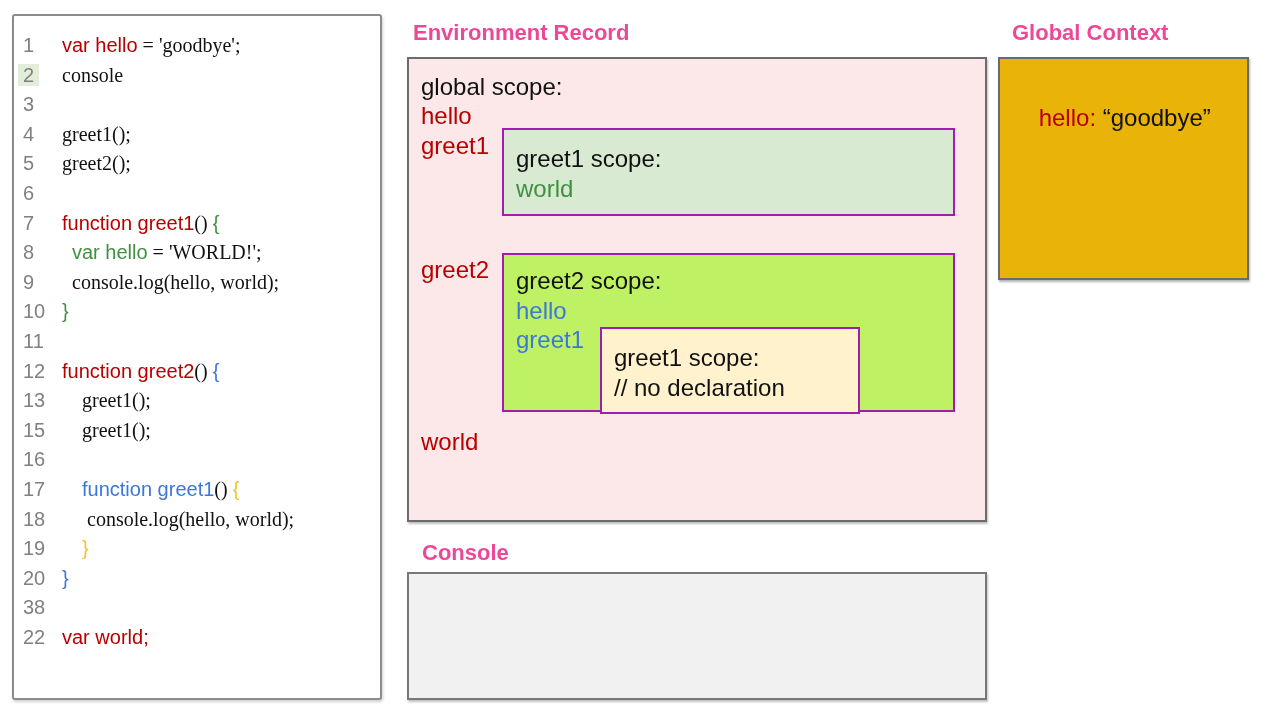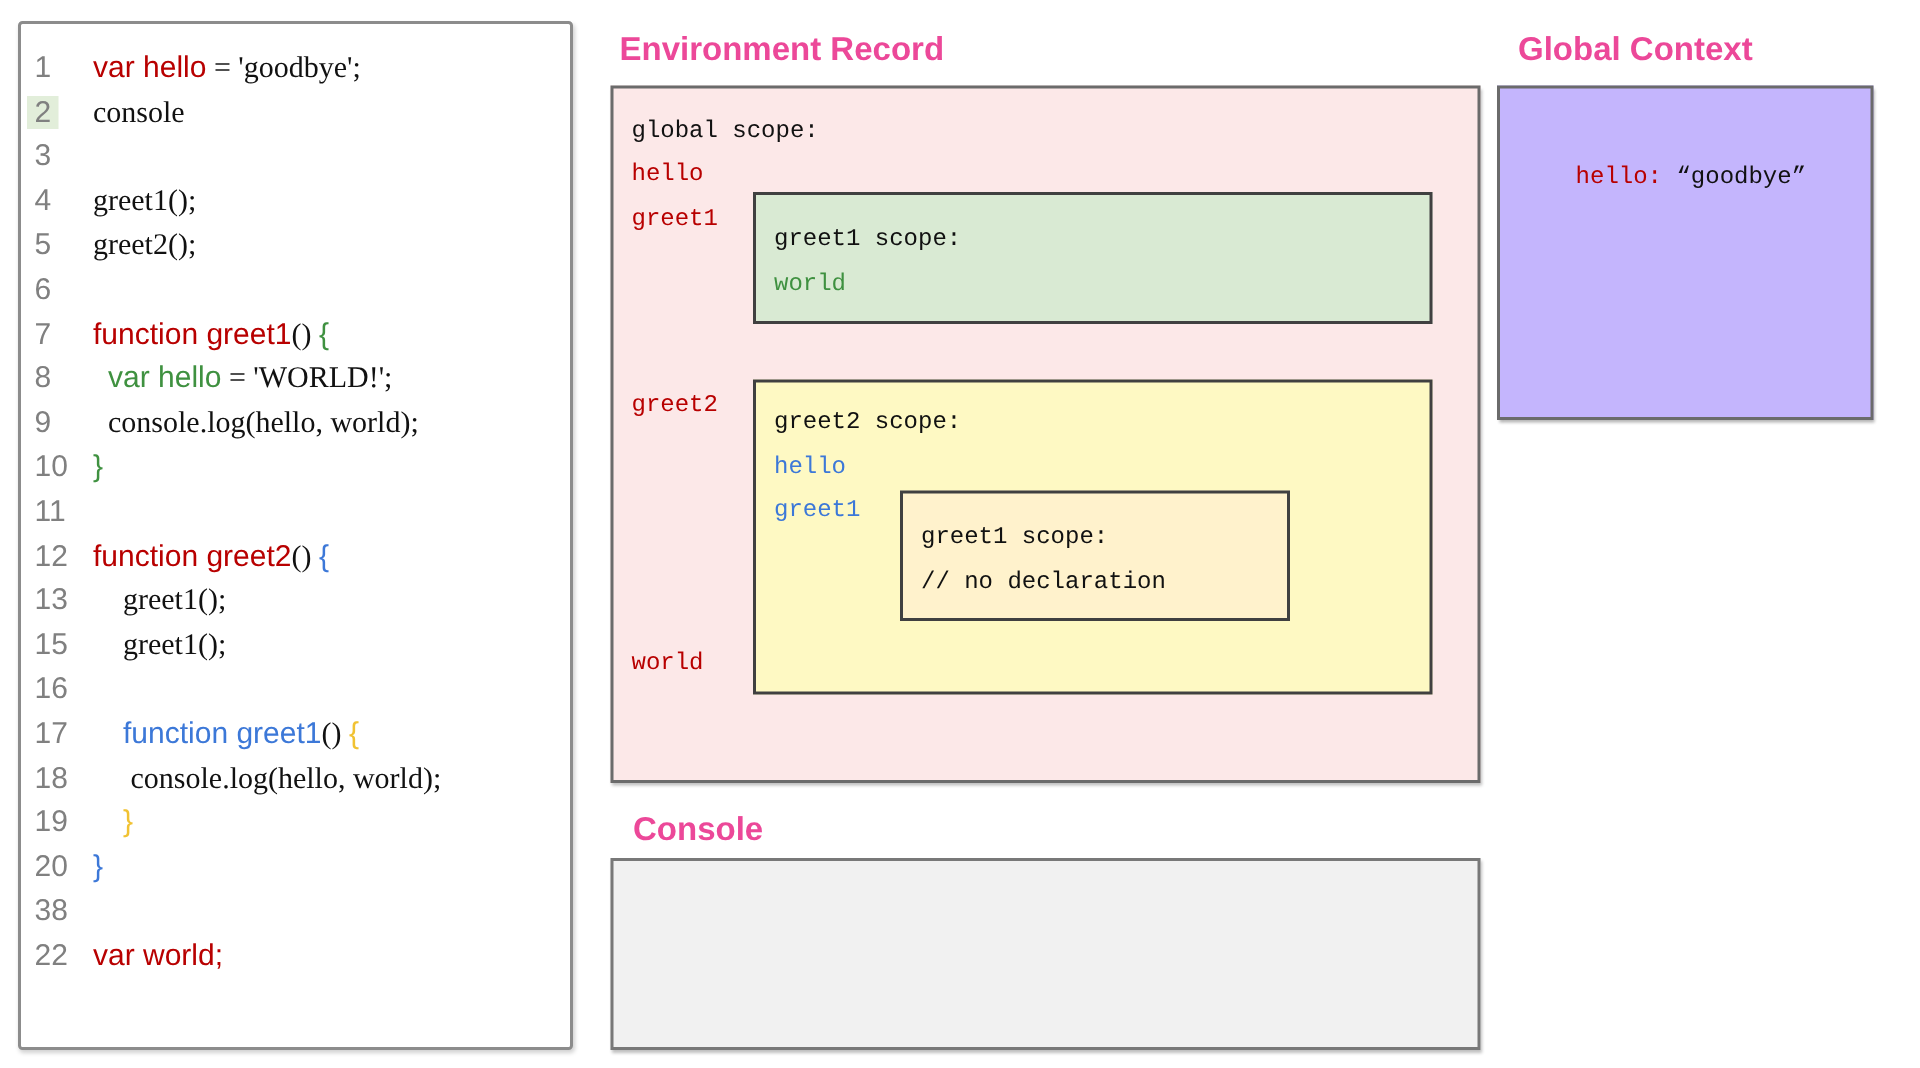"global scope:" .env-text { font-family: Liberation Mono, monospace -> none; font-size: 16px -> 24px }
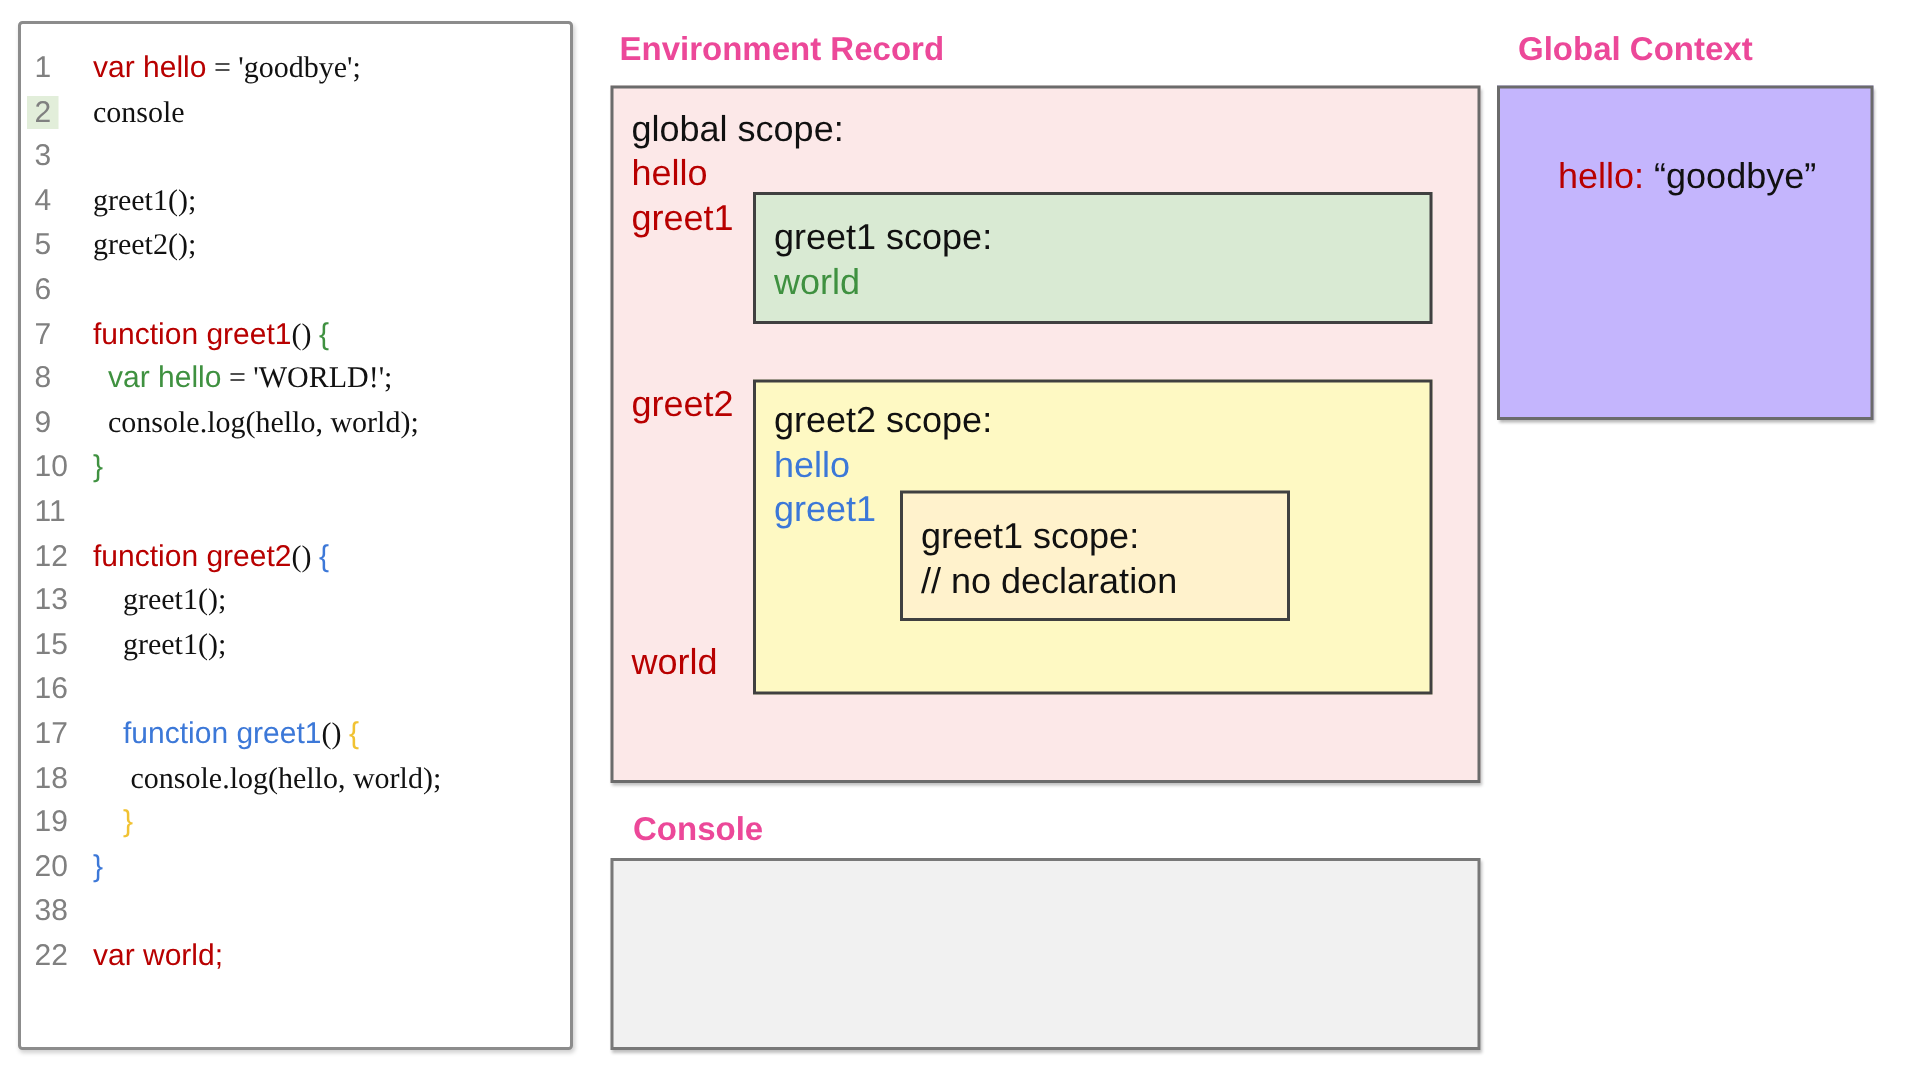"hello: “goodbye”" .global-box { background: #c4b5fd -> #eab308 }
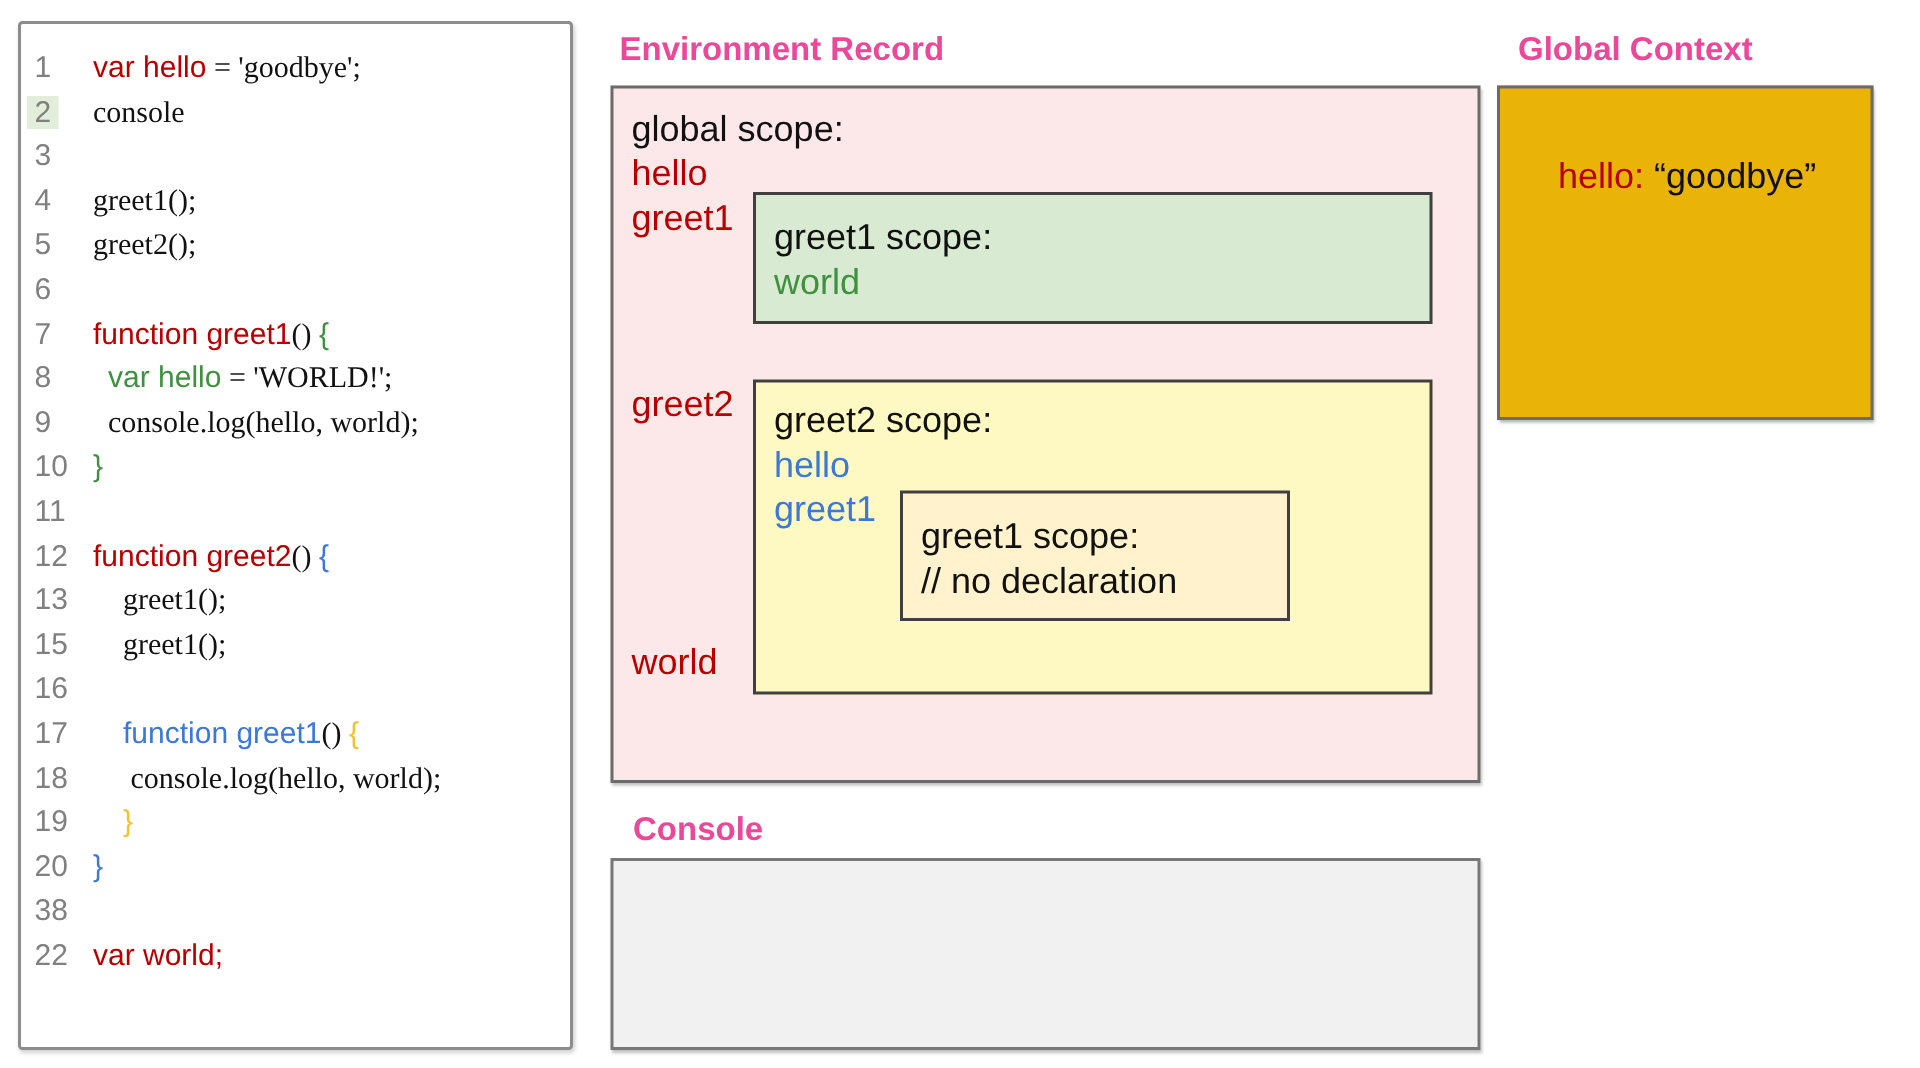"greet1 scope:" .scope-box { border: 2px solid #404040 -> 2px solid #a21caf }
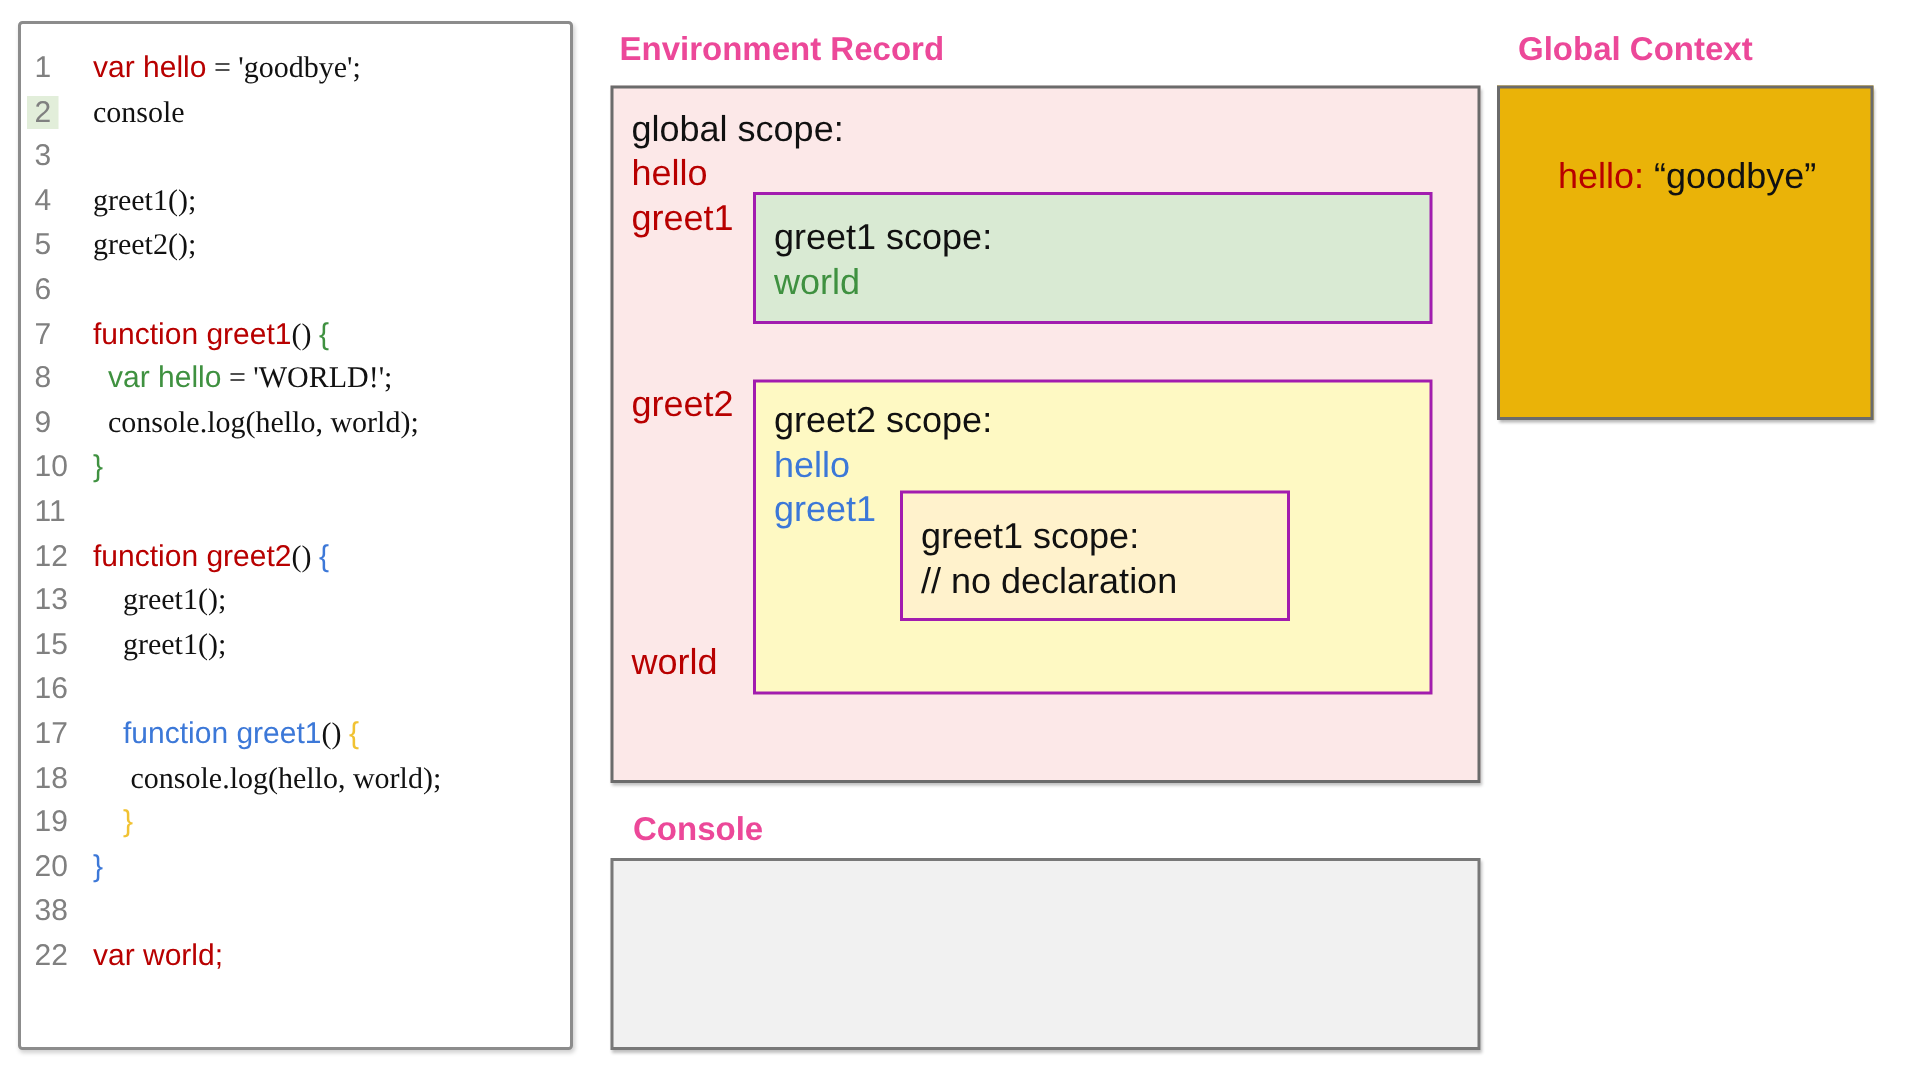"greet2 scope:" .blue-box { background: #fef9c3 -> #bef264; height: 210px -> 159px }
